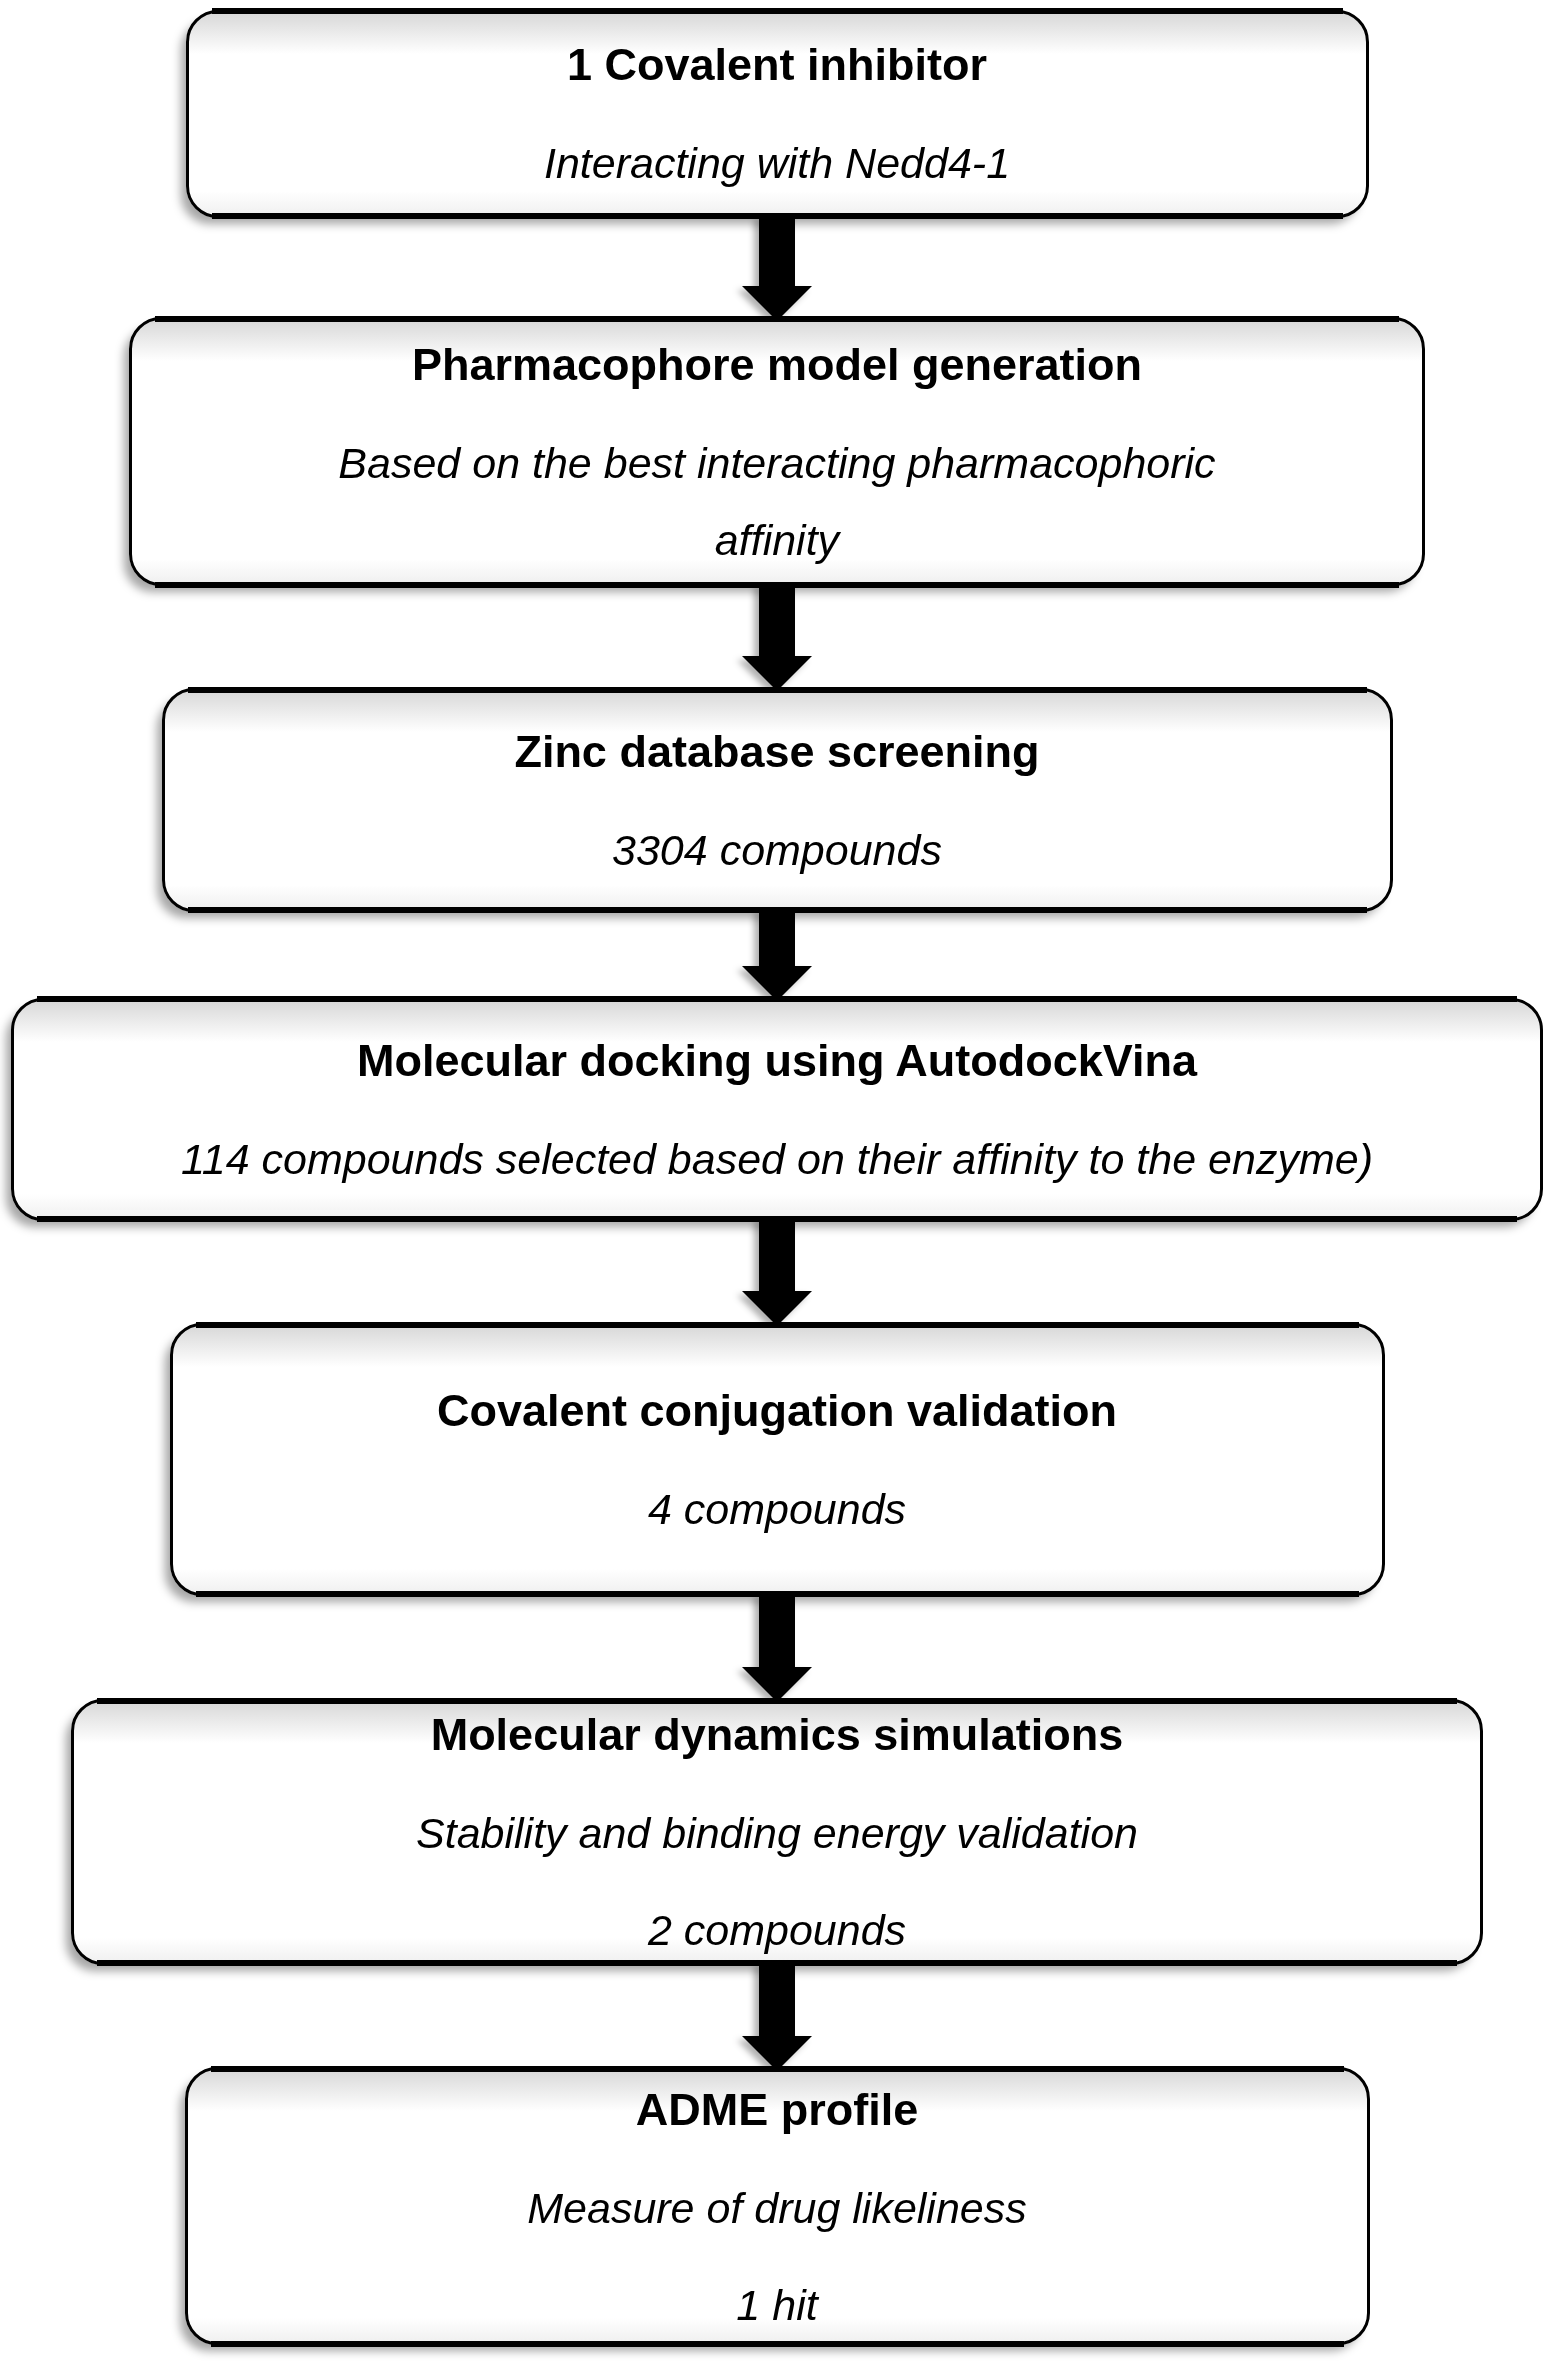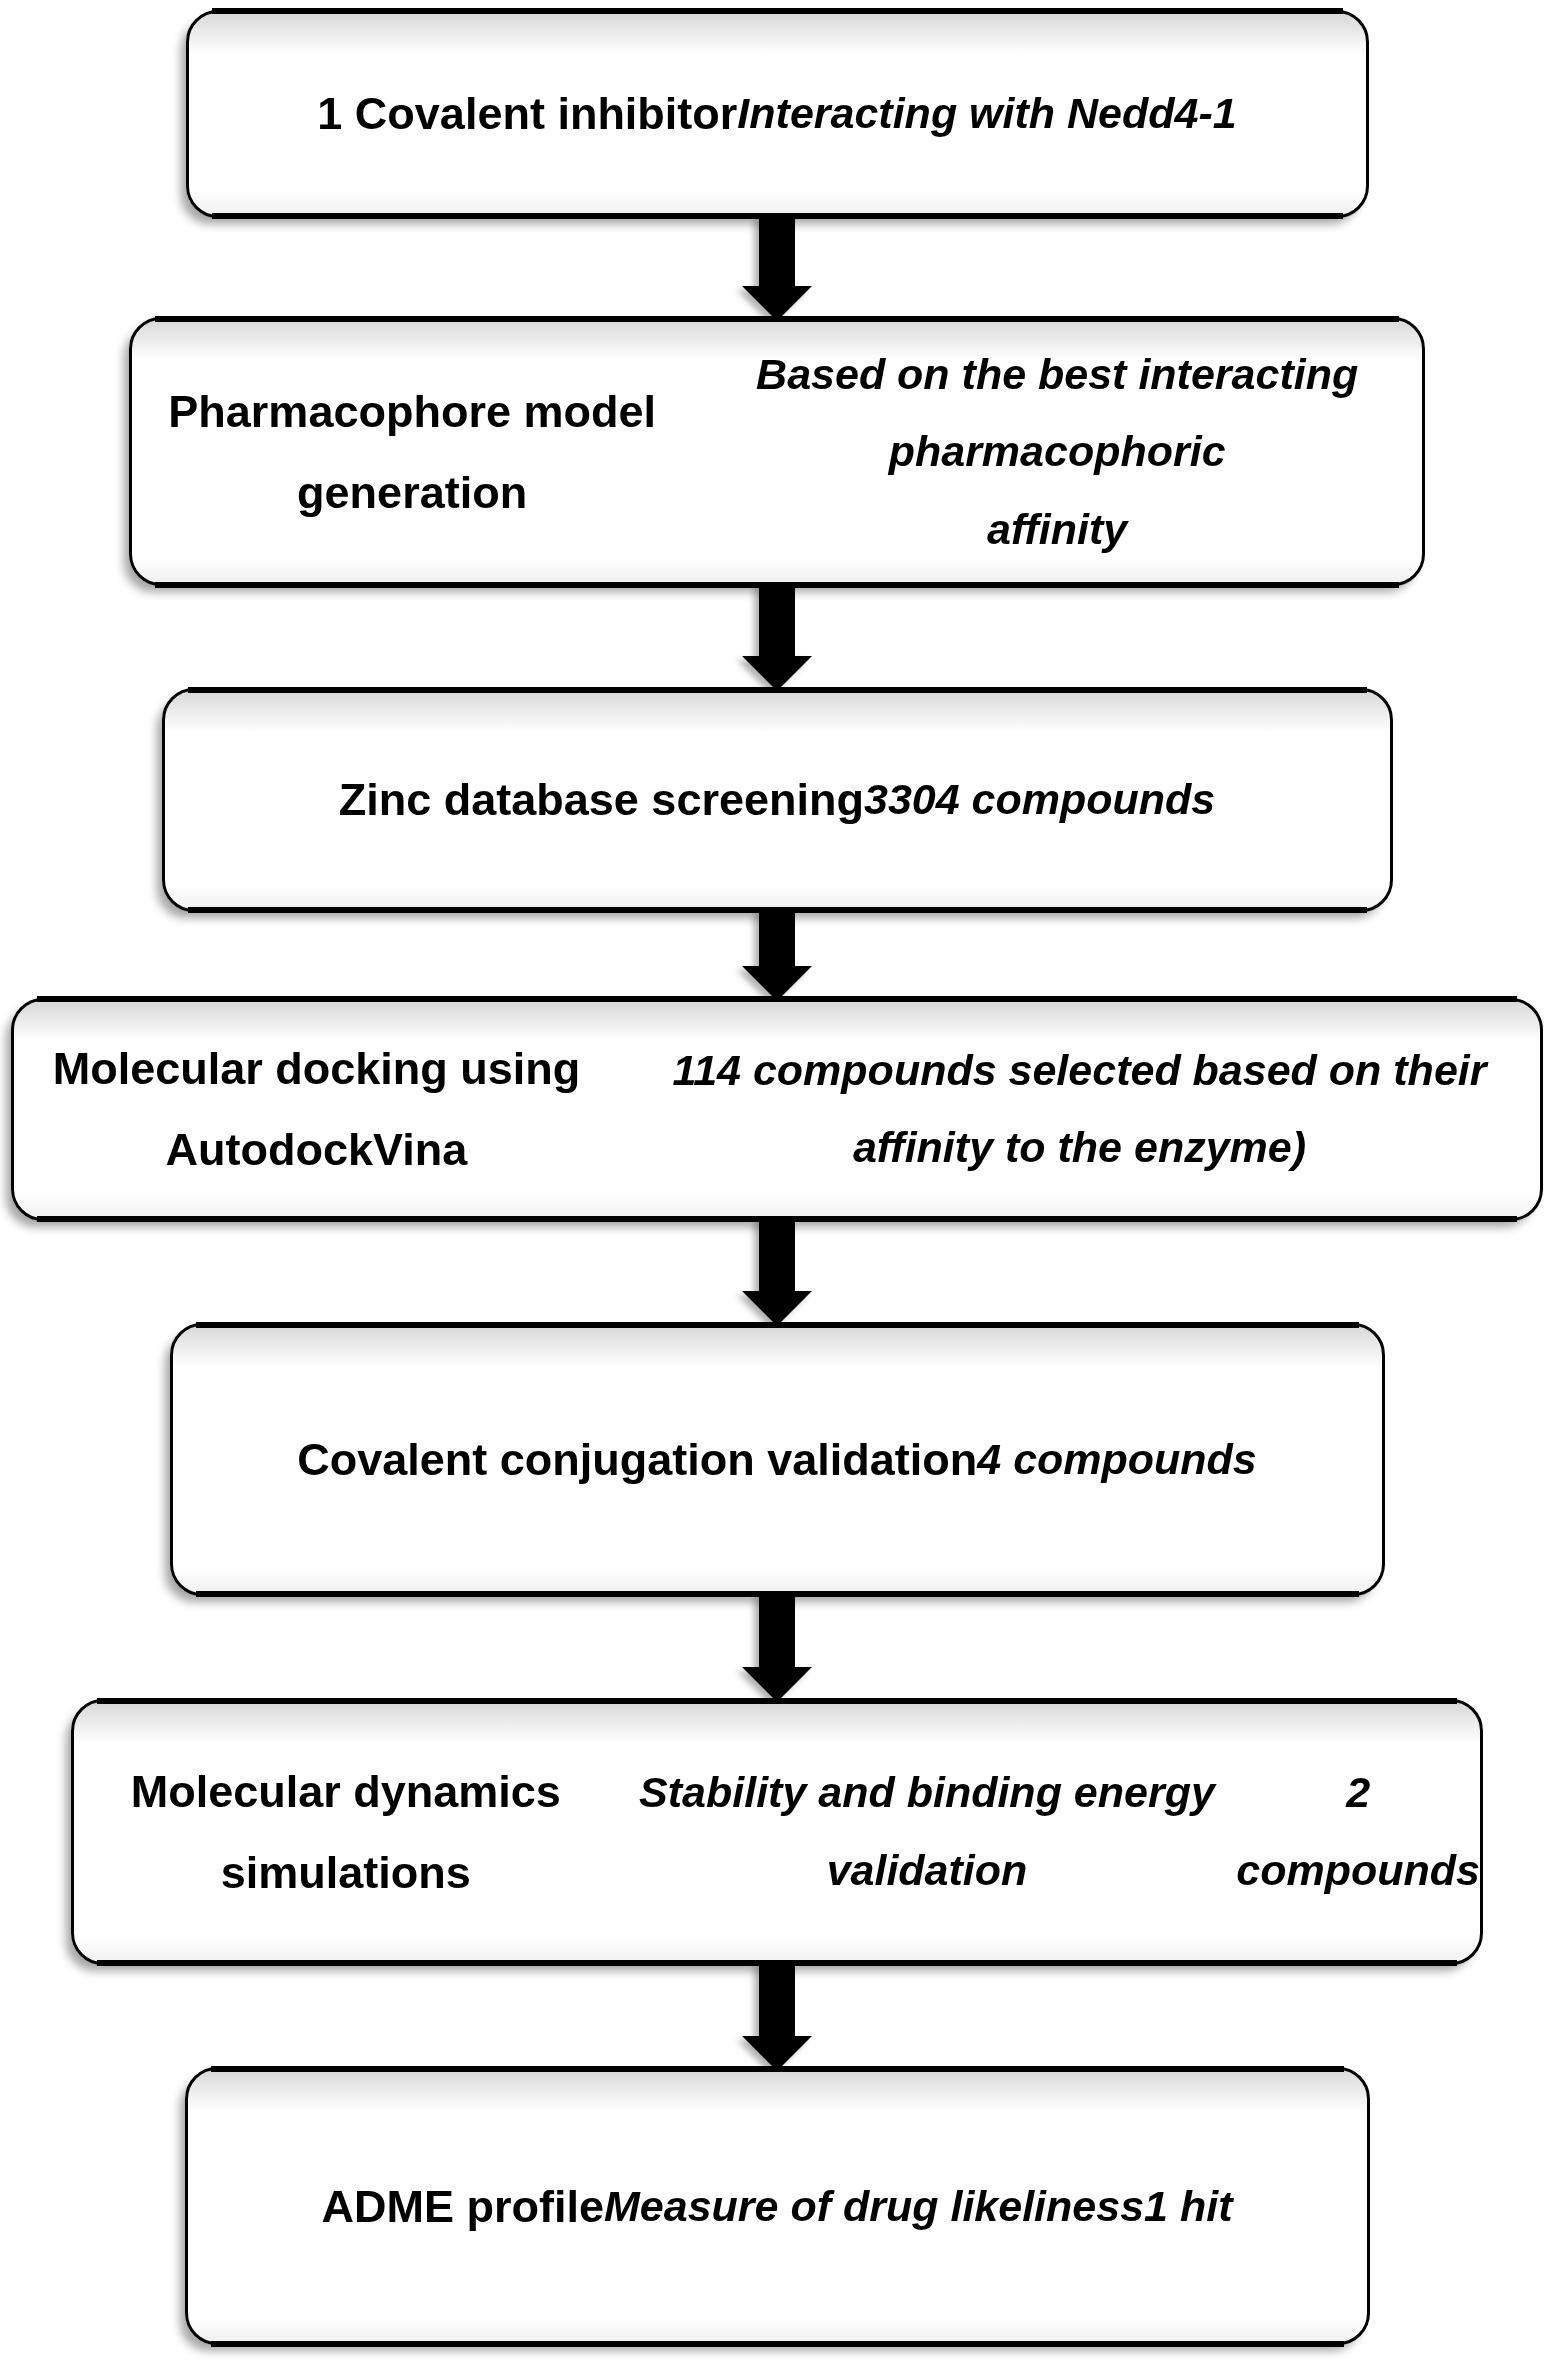"1 Covalent inhibitor" .box { flex-direction: none -> column; gap: none -> 20px }
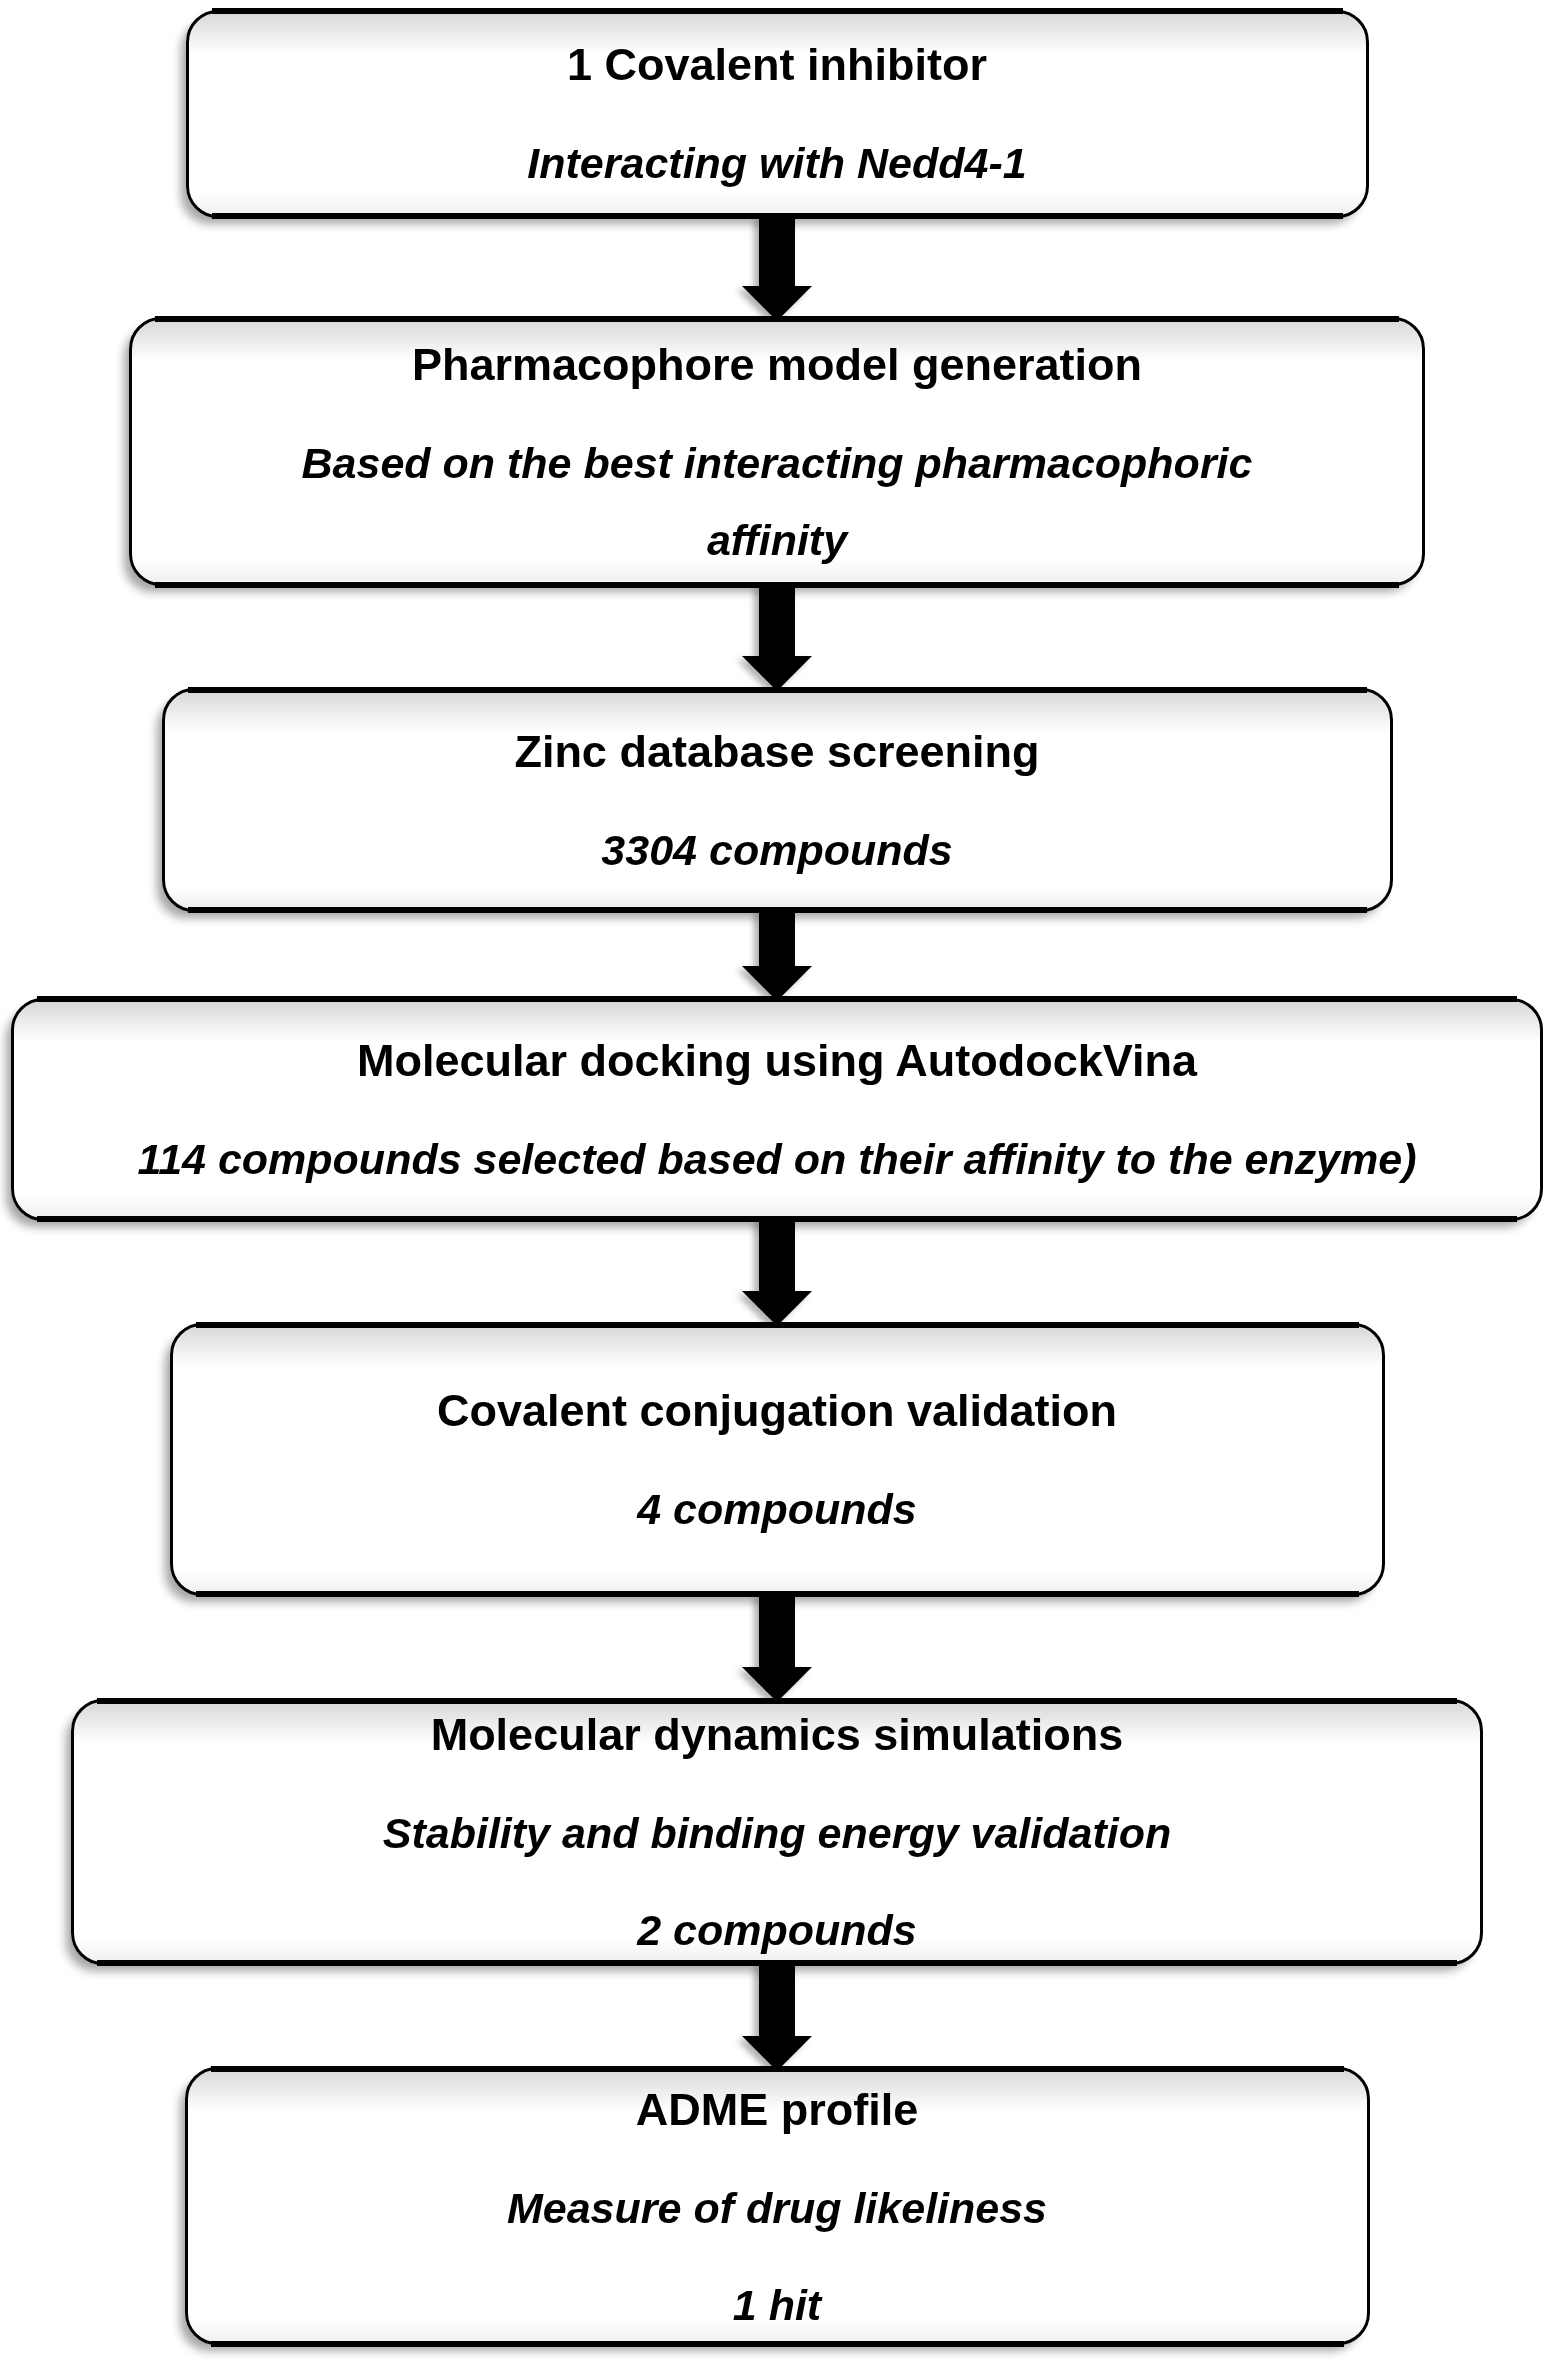"Interacting with Nedd4-1" .sub { font-weight: 700 -> 400 }
